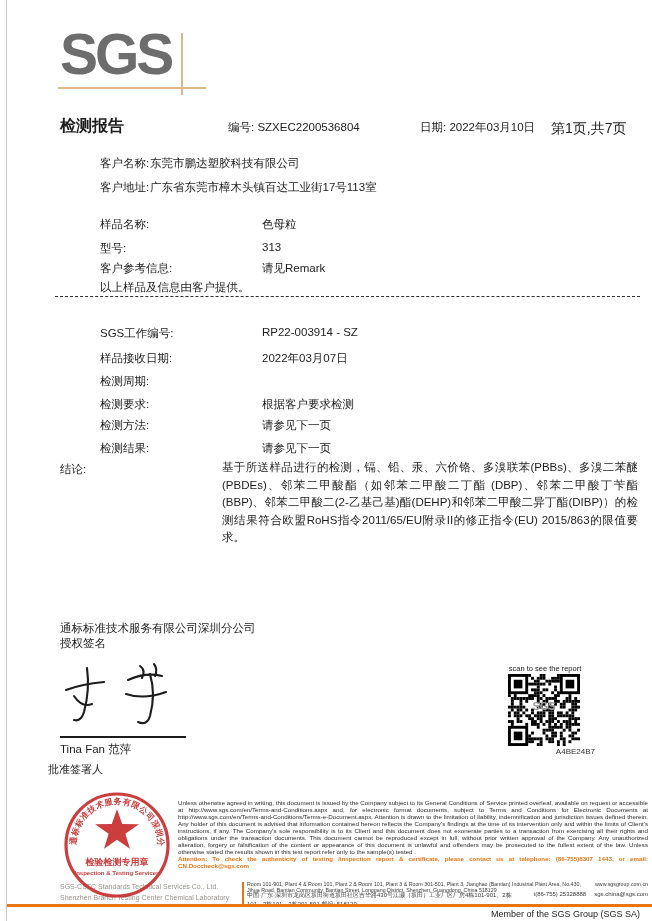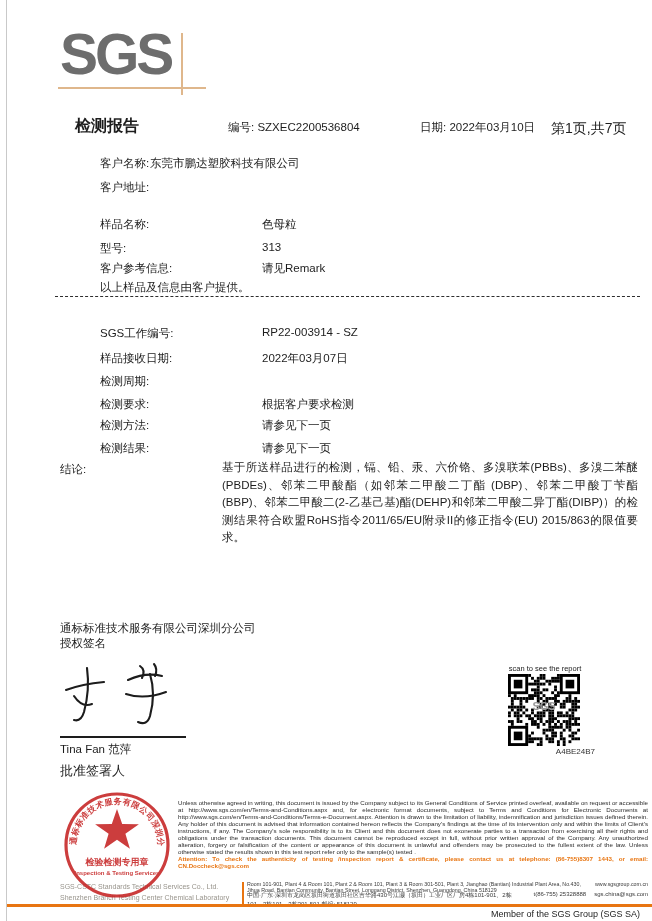"检测报告" .title { margin-left: 15px -> none }
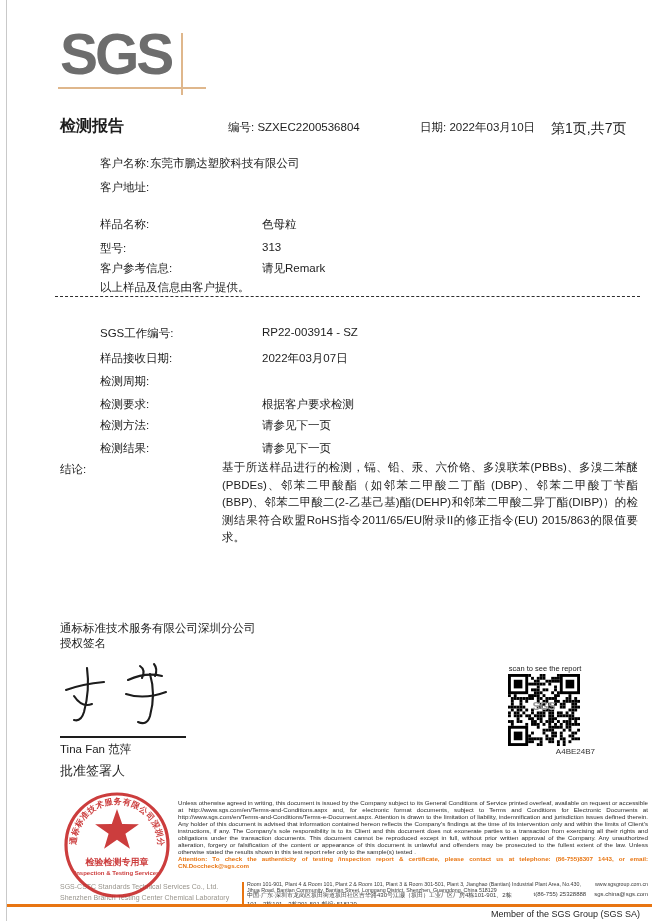"广东省东莞市樟木头镇百达工业街17号113室" span.val-near { html: none -> <span>广东省东莞市樟木头镇百达工业街17号113室</span> }
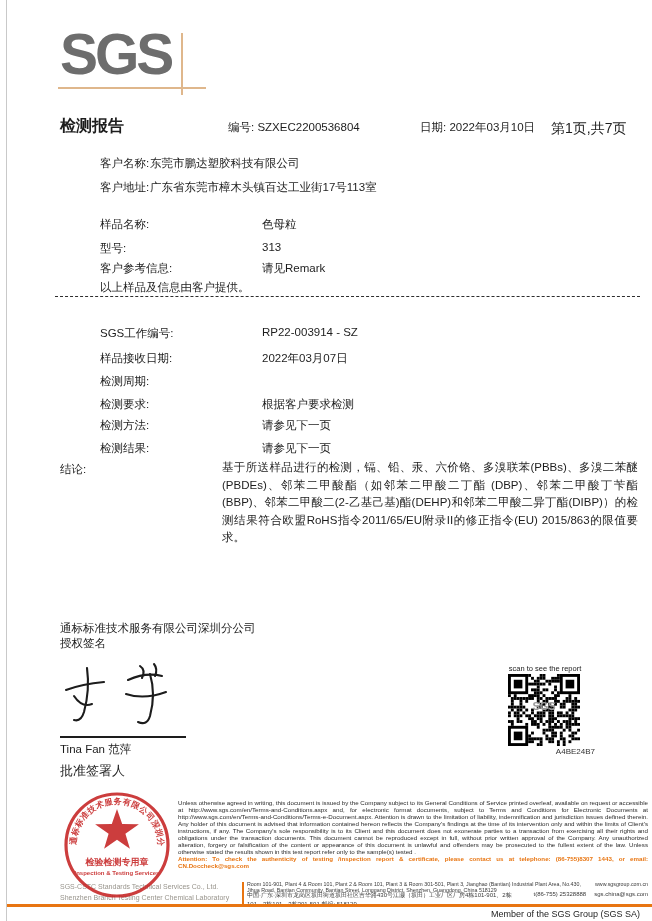"批准签署人" .sig-title { font-size: 13px -> 11px; left: 60px -> 48px }
